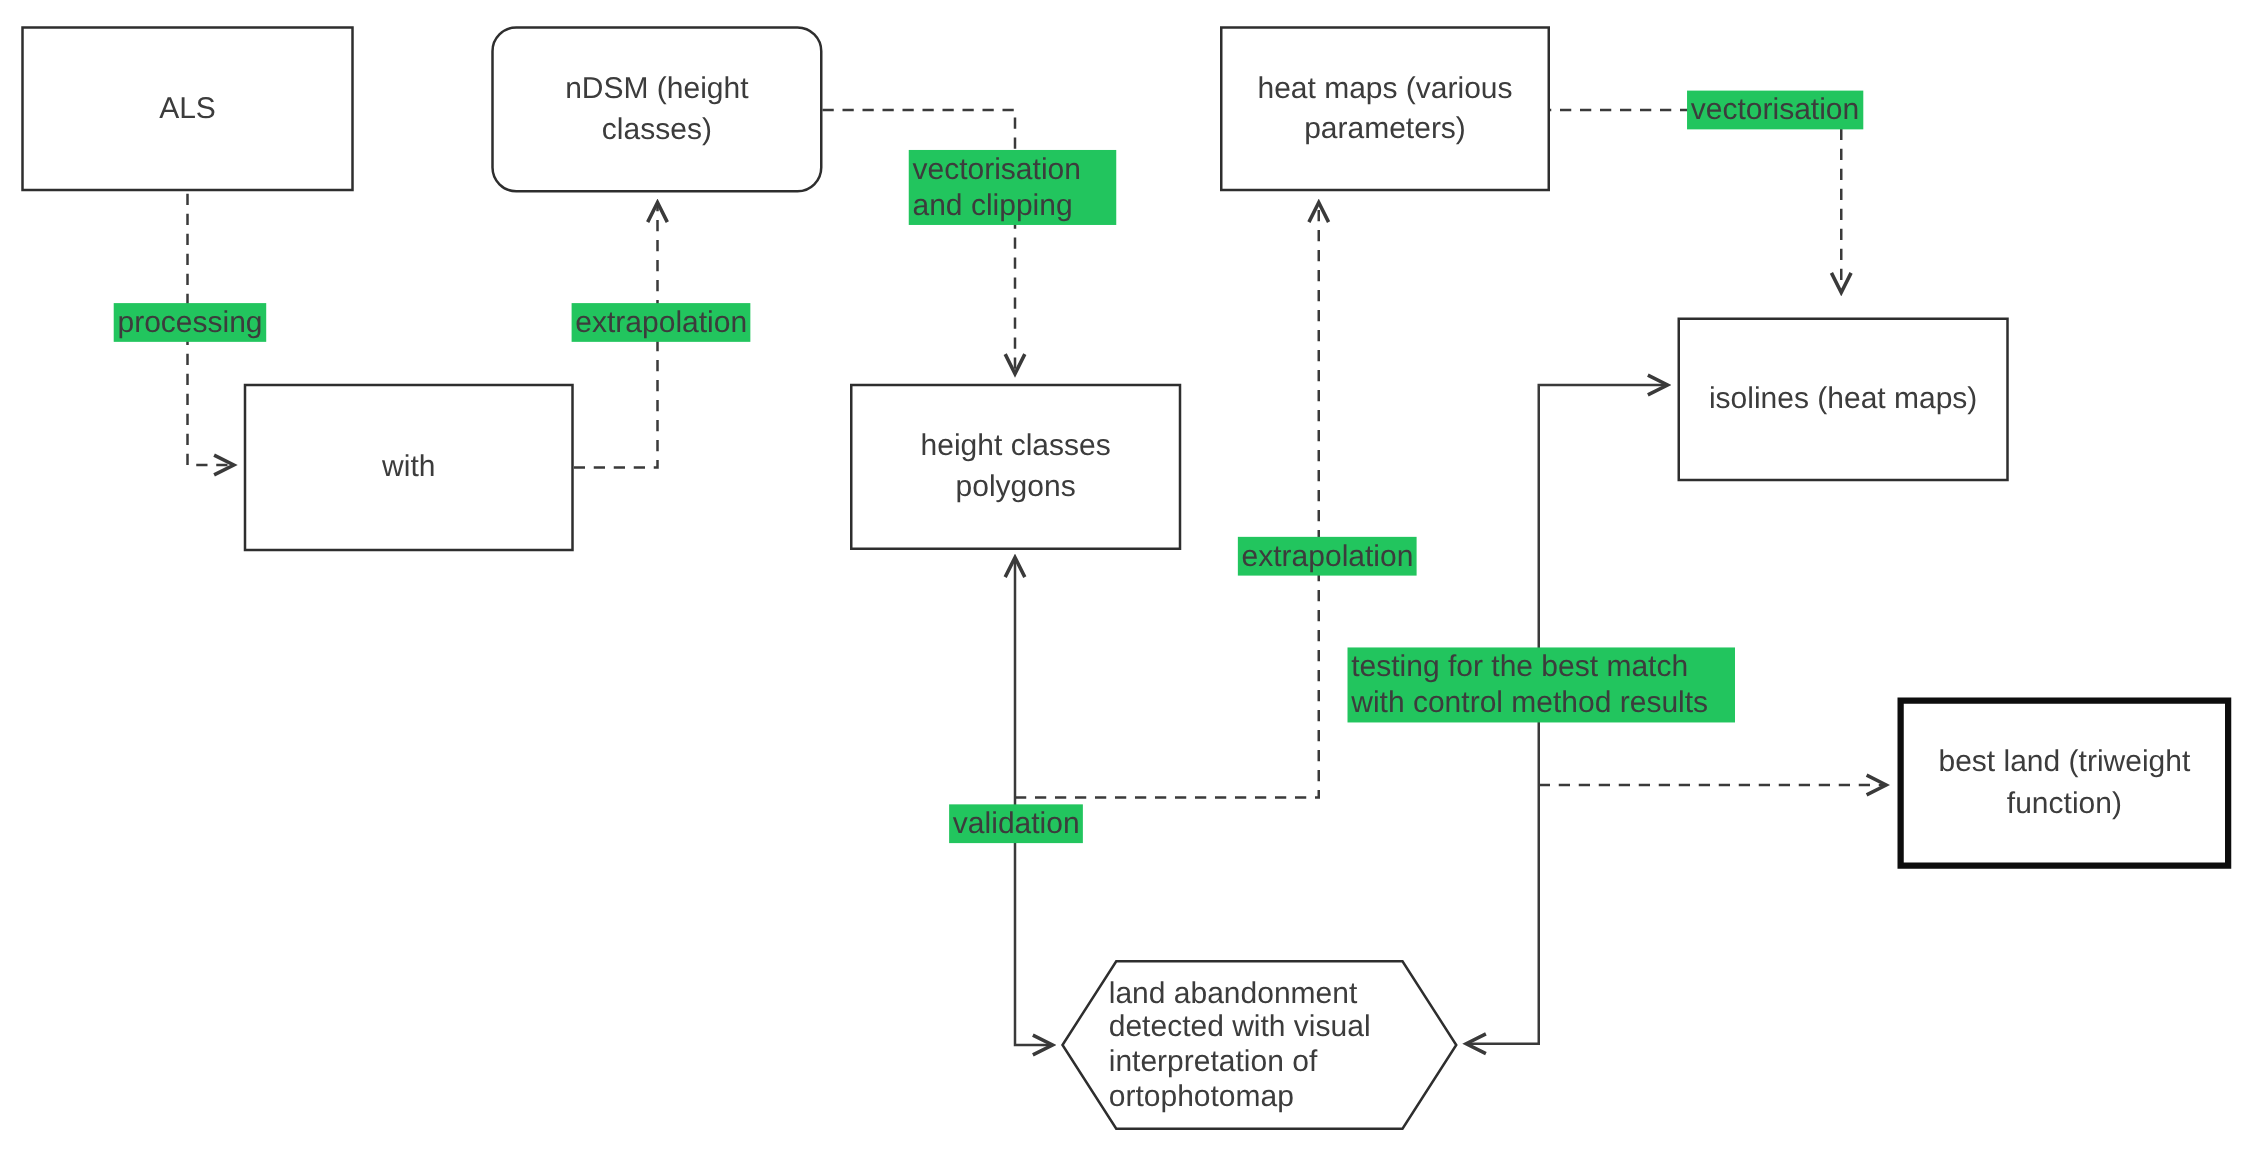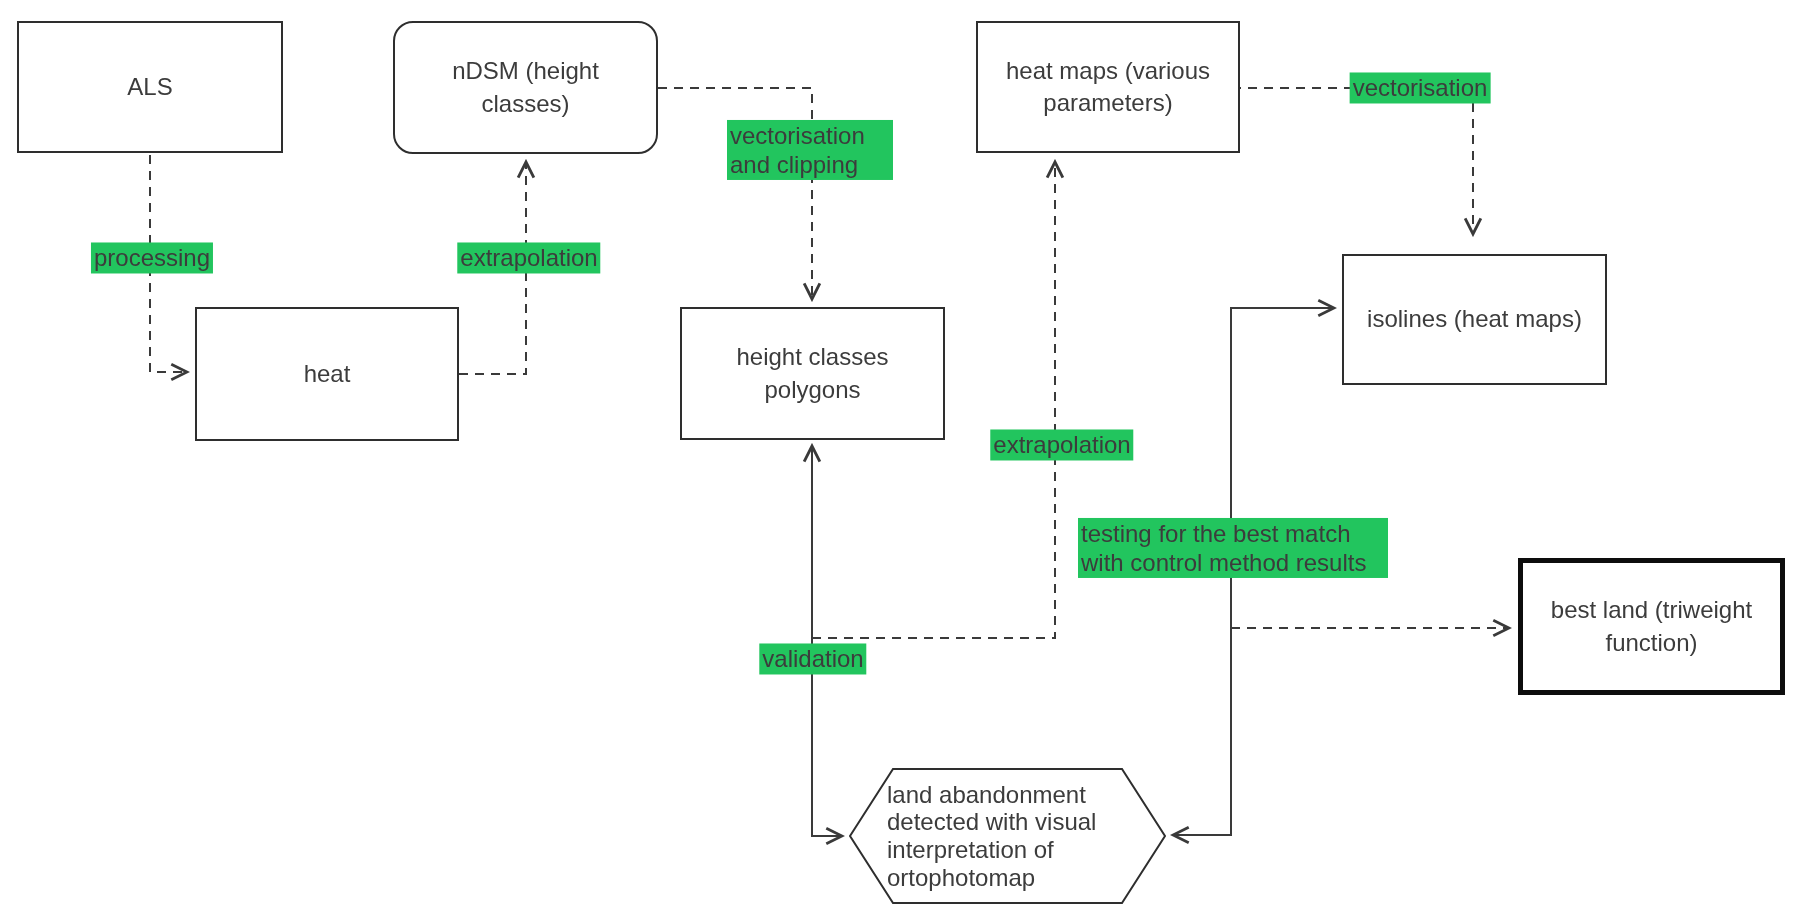"heat" div.node { text: heat -> with }
